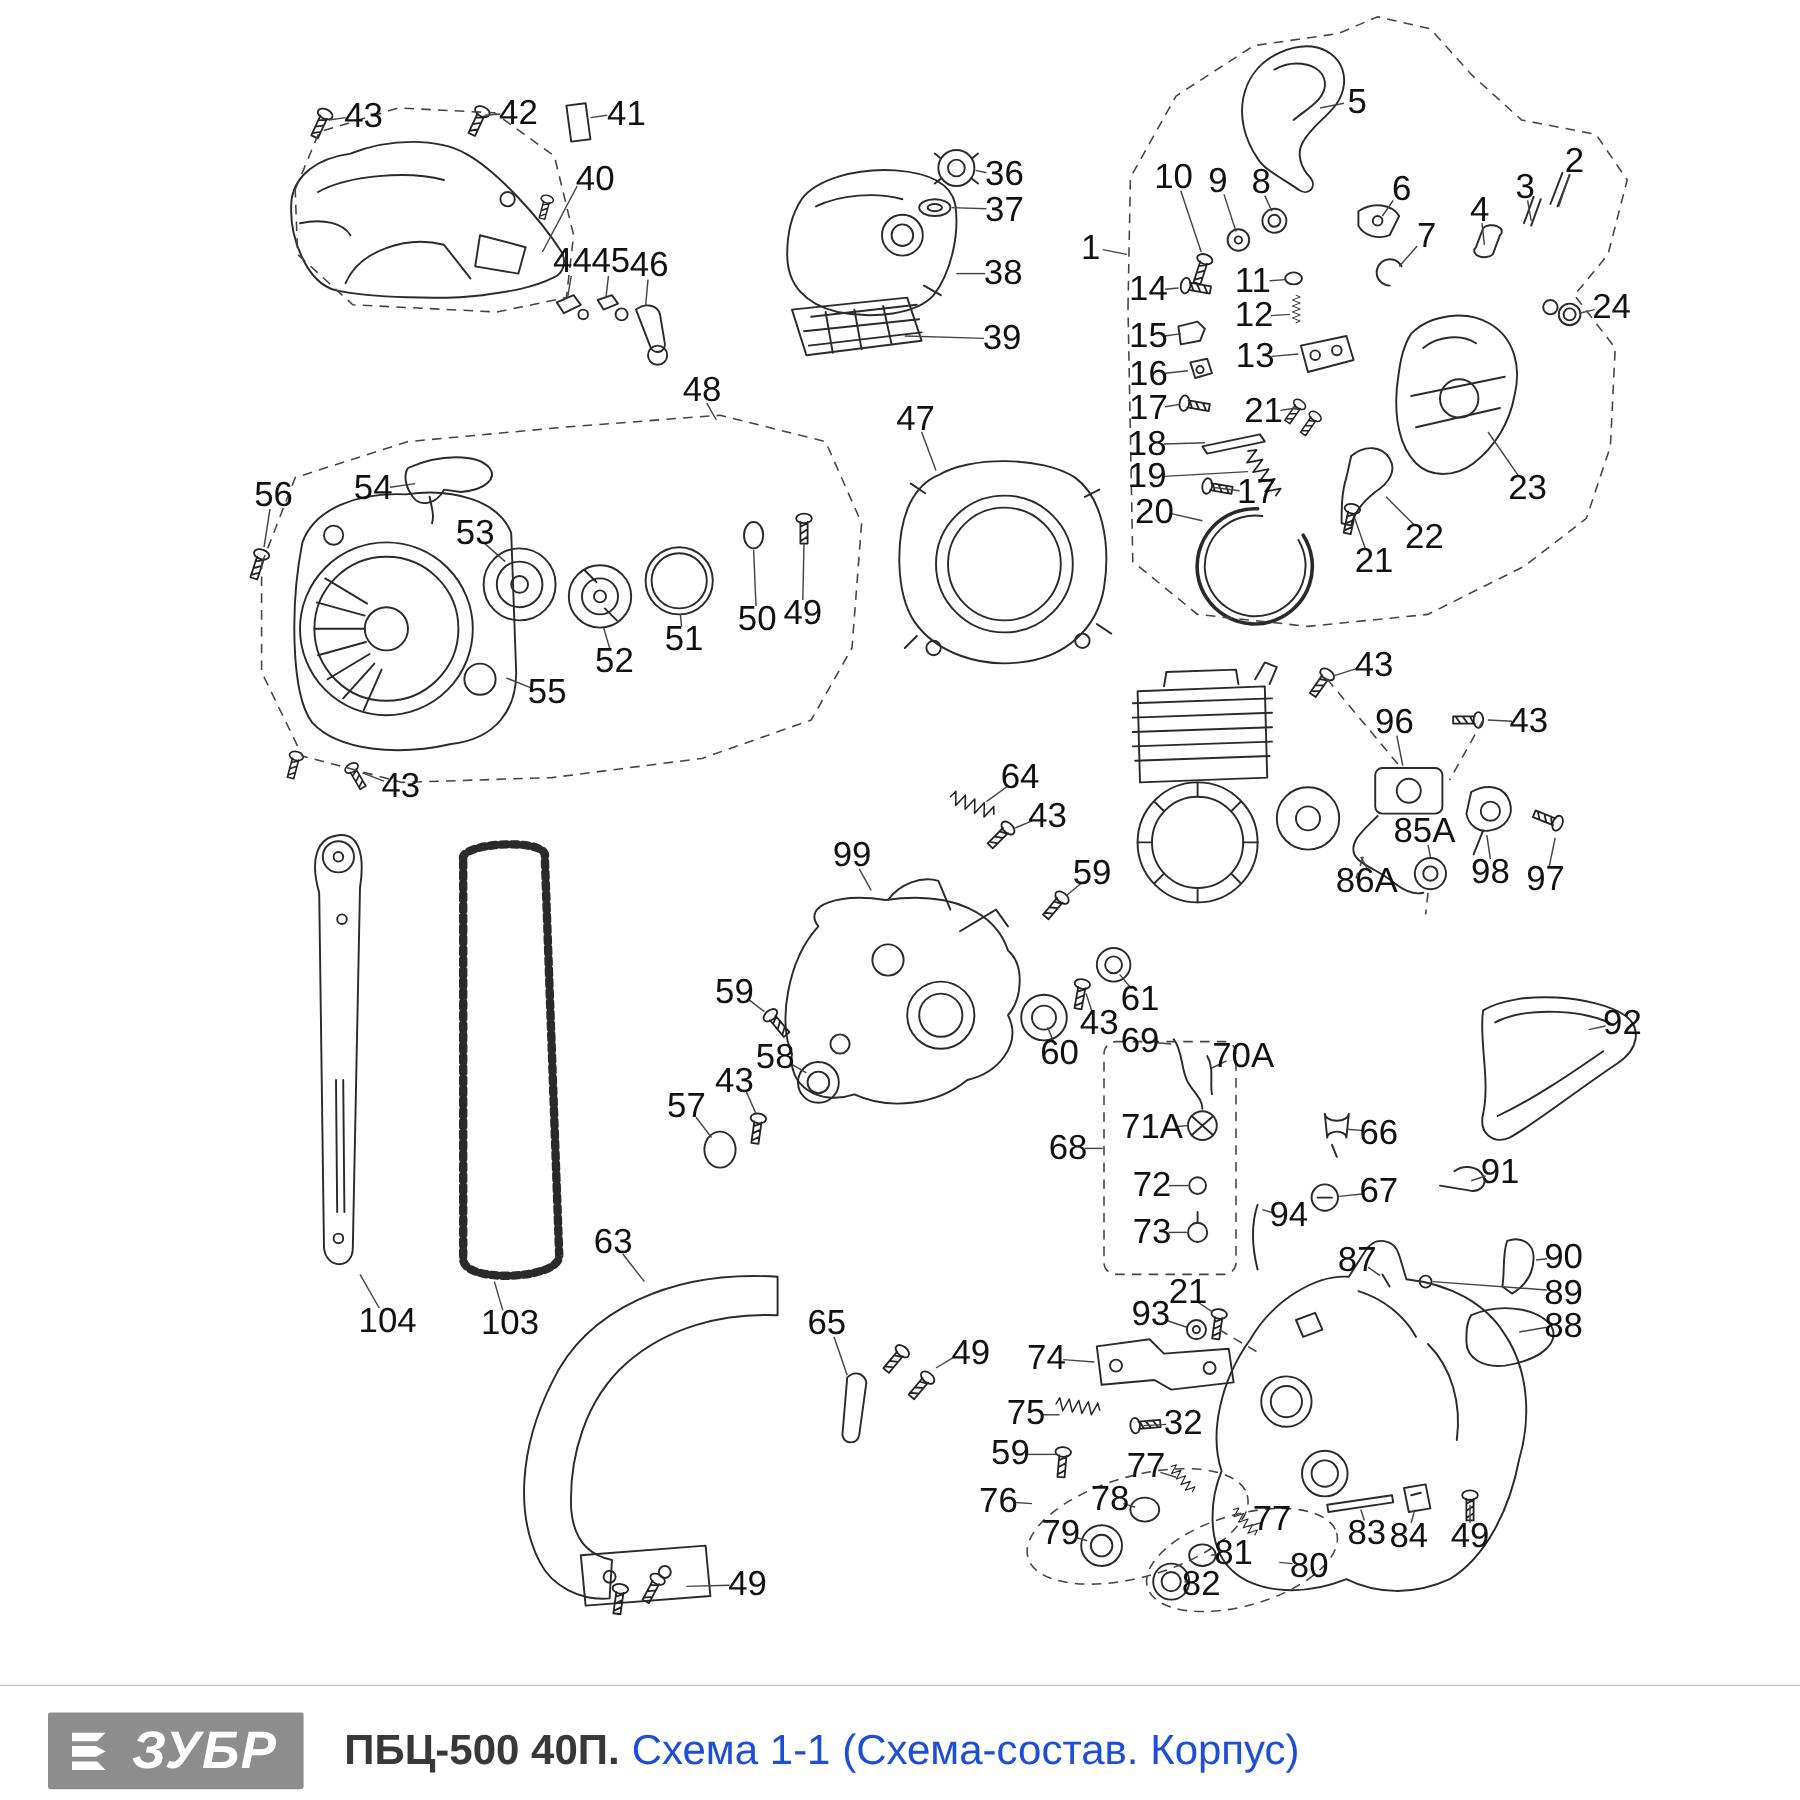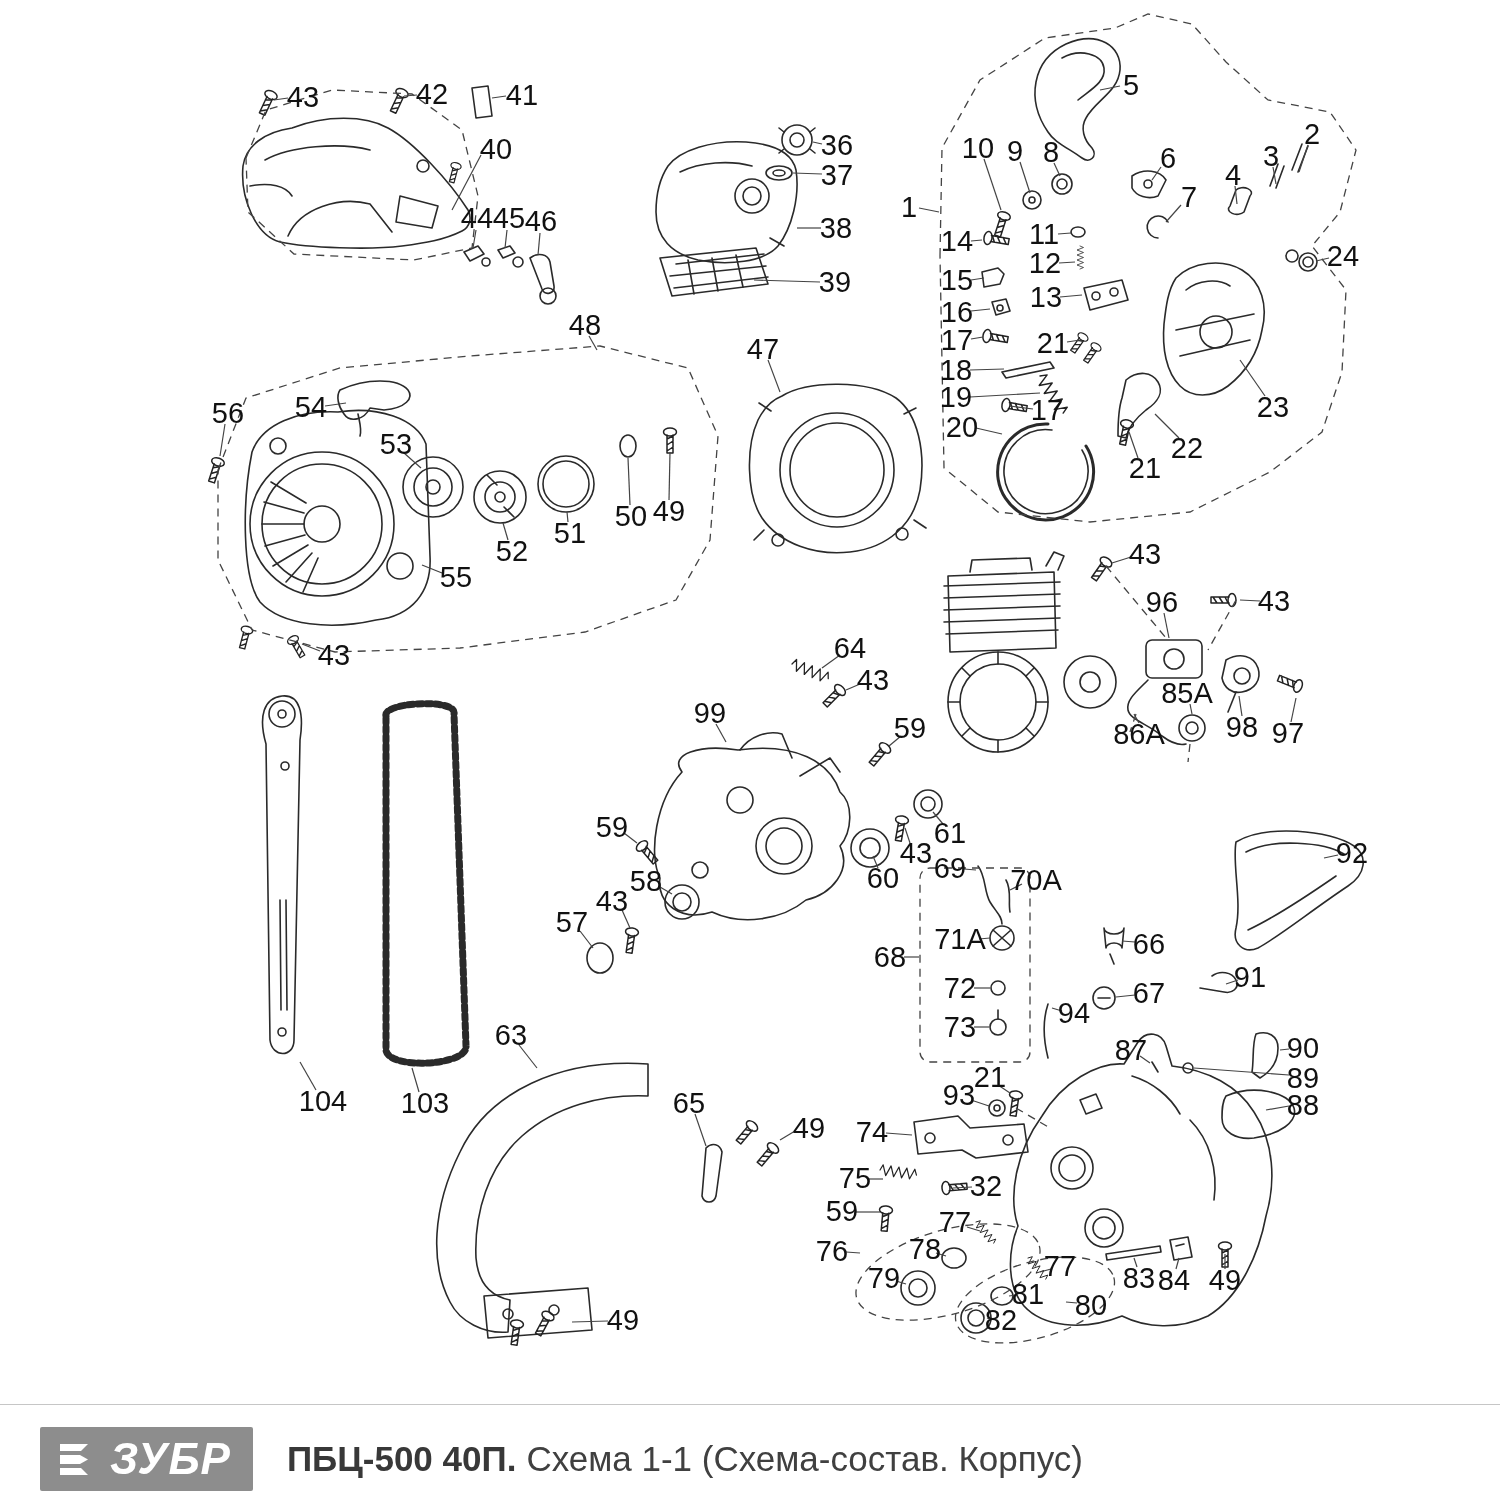"Схема 1-1 (Схема-состав. Корпус)" .title-scheme { color: #404040 -> #1d4ed8 }
